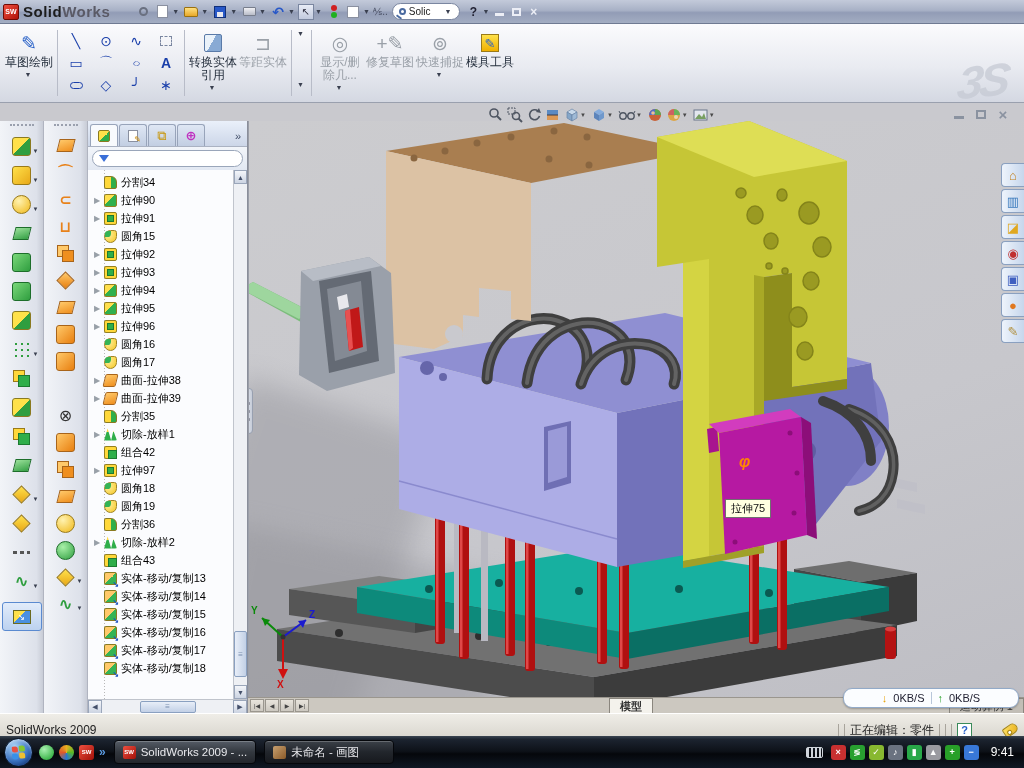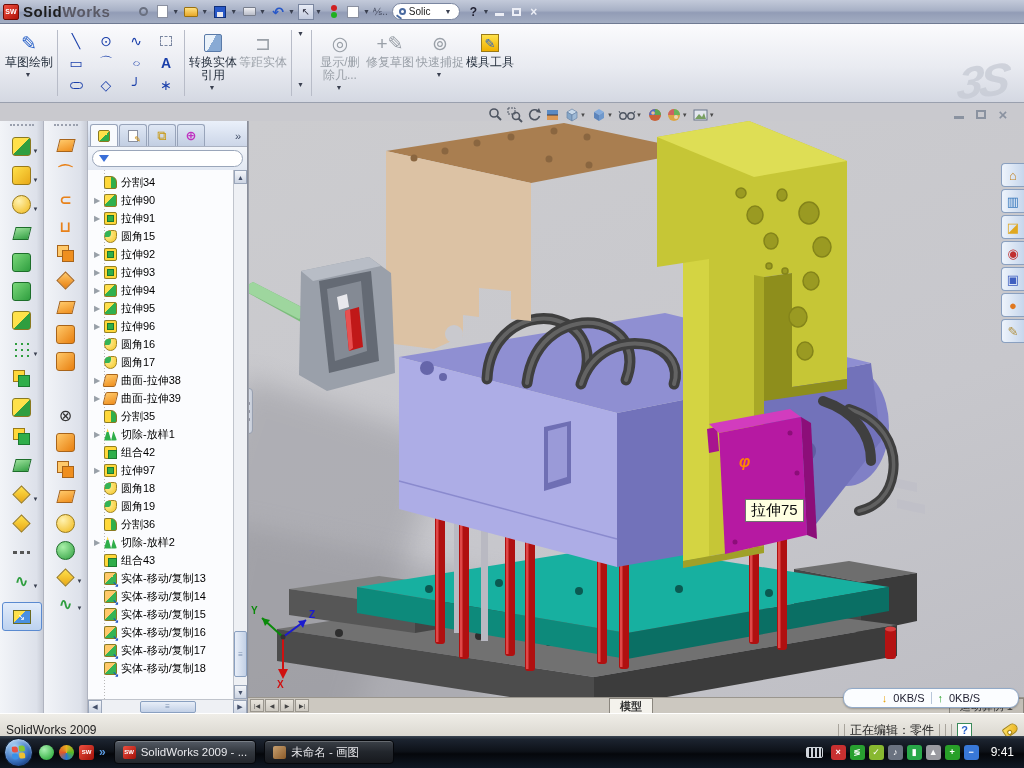"拉伸75" .vtooltip { font-size: 15px -> 11px; left: 496px -> 476px }
